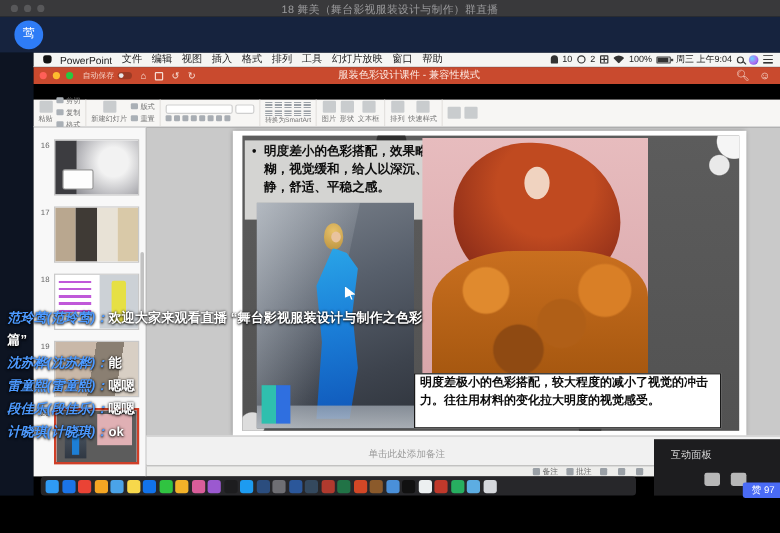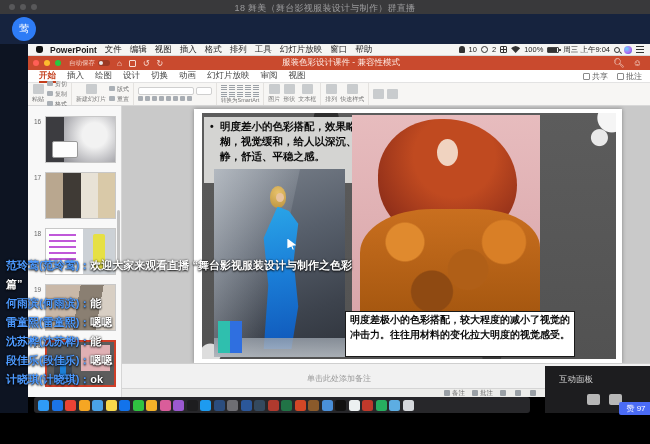"PowerPoint" #menu-app { font-weight: bold -> normal }
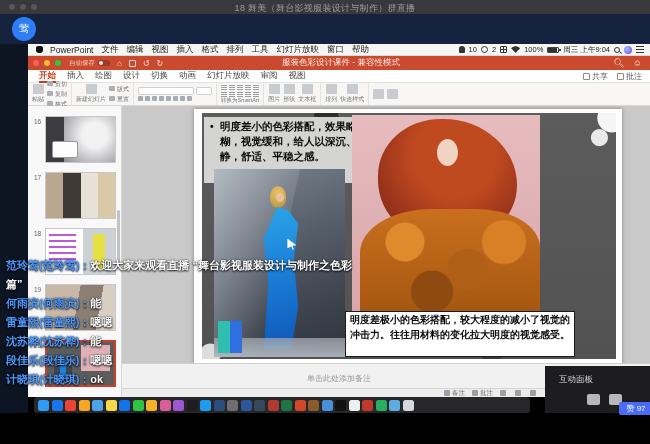"开始 插入 绘图 设计 切换" div.abs { html: <div> <span><span>开始</span><span>插入</span><span>绘图</span><span>设计</span><span>切换</span><span>动画</span><span>幻灯片放映</span><span>审阅</span><span>视图</span></span> <span> <span><i></i><span>共享</span></span> <span><i></i><span>批注</span></span> </span> </div> -> none }
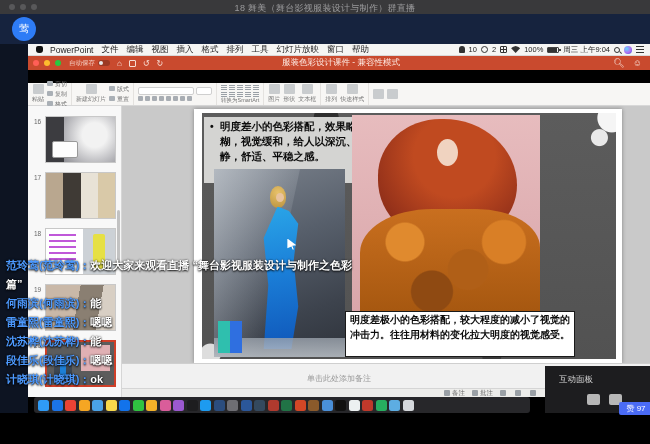"范玲莺(范玲莺)：" .chat-name { font-style: none -> italic }
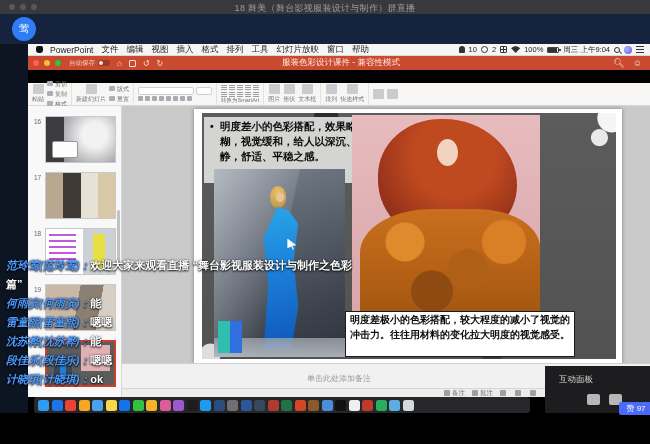"何雨滨(何雨滨)：能" div.chat-line { html: <div><span>何雨滨(何雨滨)：</span><span>能</span></div> -> none }
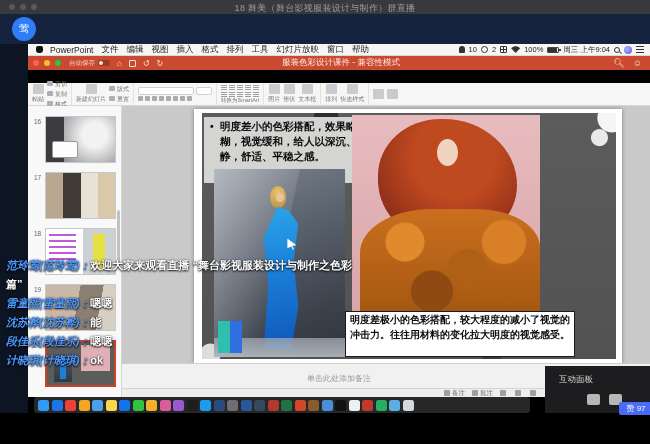"雷童熙(雷童熙)：嗯嗯" div.chat-line { order: before "沈苏桦(沈苏桦)：能" -> after "沈苏桦(沈苏桦)：能" }
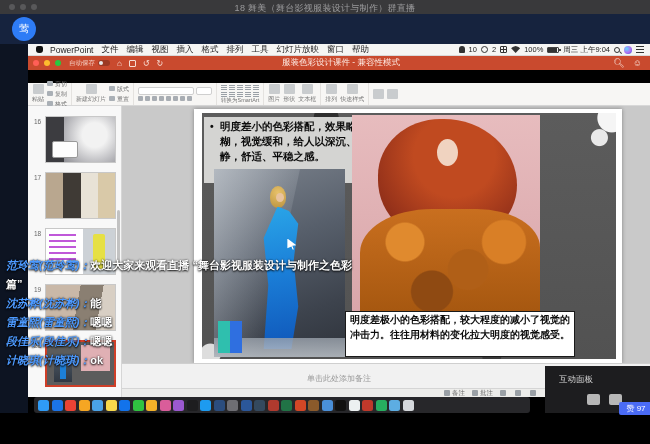"明度差极小的色彩搭配，较大程度的减小了视觉的冲击力。往往用材料的变化拉大明度的视" #caption-box { width: 230px -> 256px }
